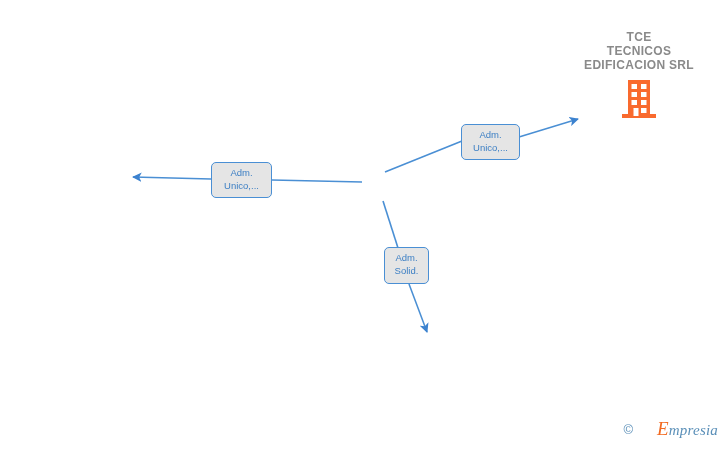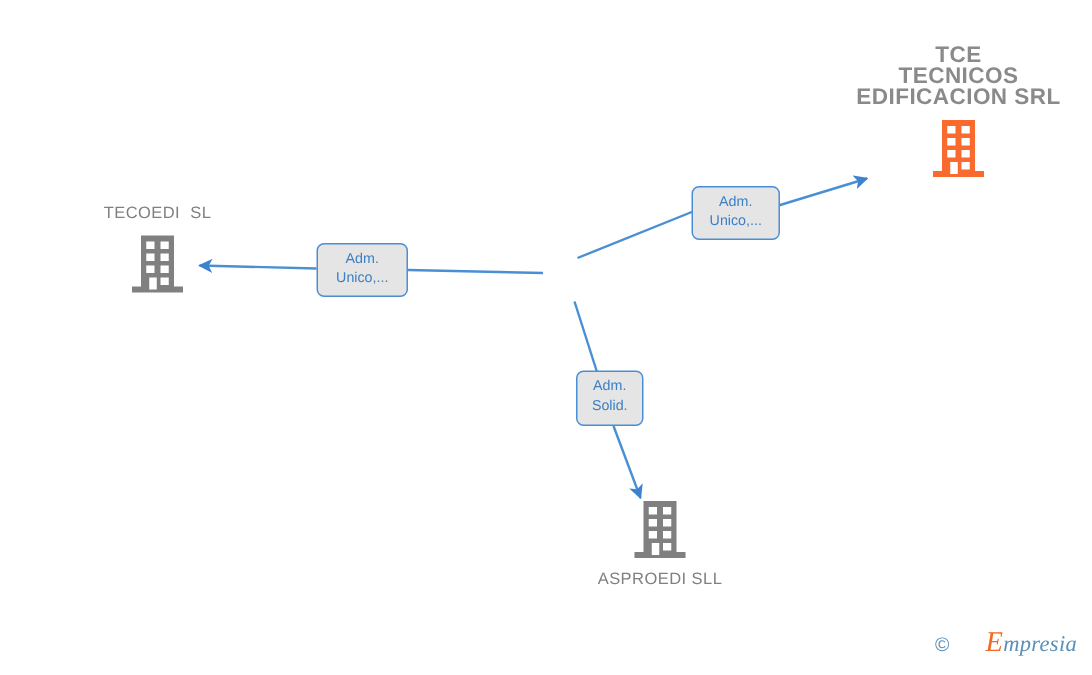"TCE" .node-label.bold { font-size: 15px -> 12px }
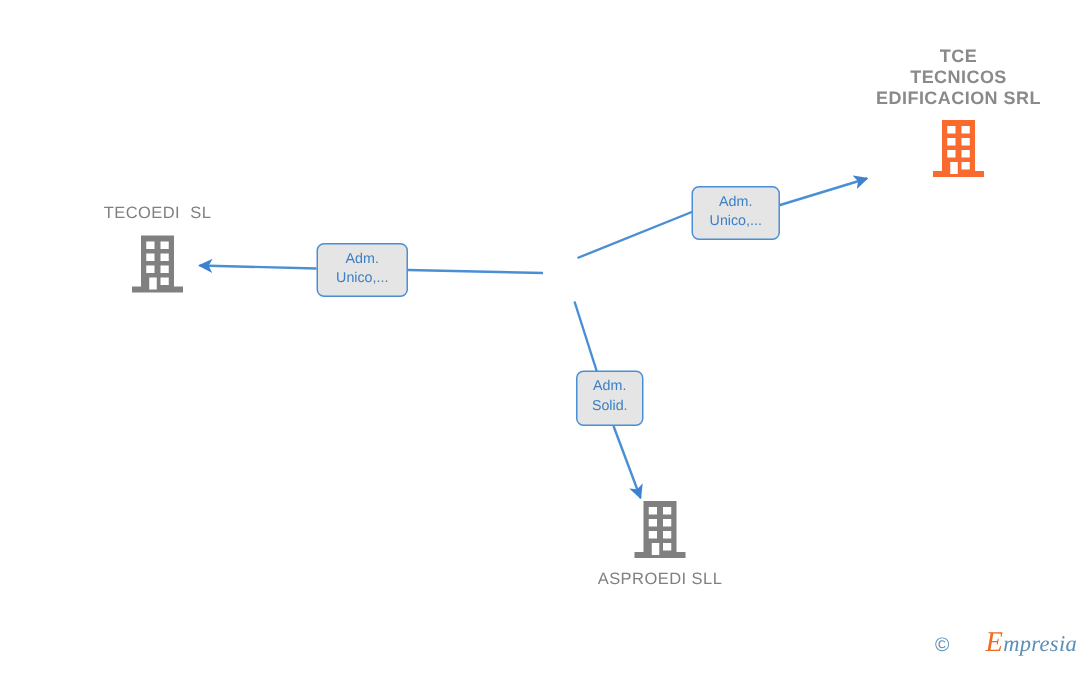"TECOEDI SL" div.node { html: <div> <div>TECOEDI SL</div> <span> <svg> <rect></rect> <rect></rect> <rect></rect> <rect></rect> <rect></rect> <rect></rect> <rect></rect> <rect></rect> <rect></rect> <rect></rect> </svg> </span> </div> -> none }
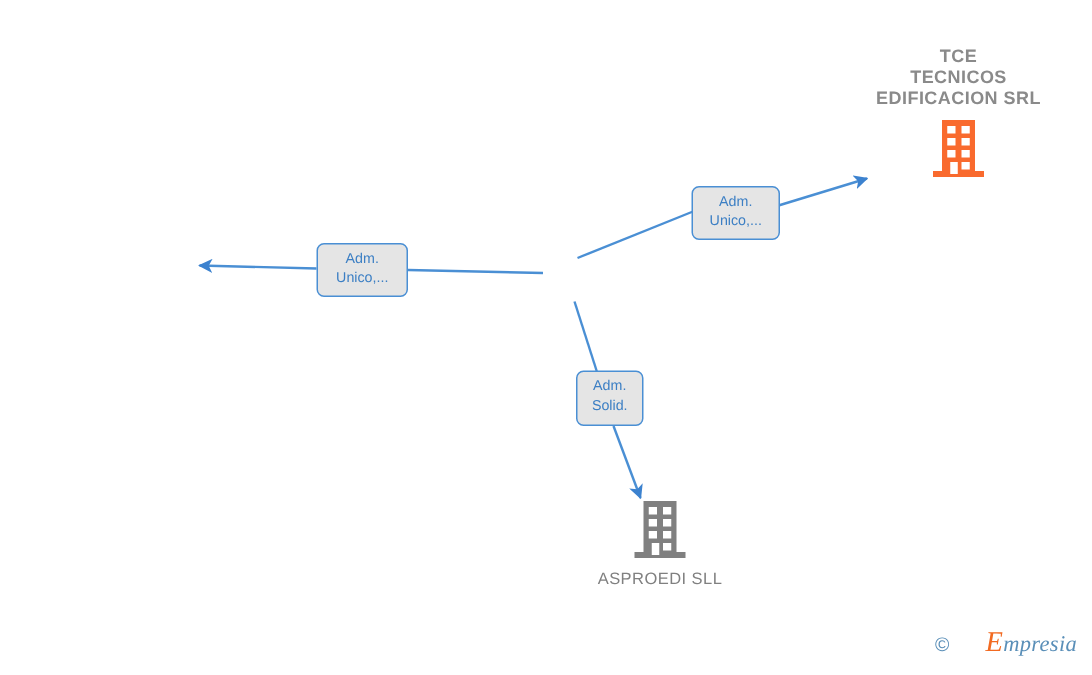"ASPROEDI SLL" div.node { html: <div> <span> <svg> <rect></rect> <rect></rect> <rect></rect> <rect></rect> <rect></rect> <rect></rect> <rect></rect> <rect></rect> <rect></rect> <rect></rect> </svg> </span> <div>ASPROEDI SLL</div> </div> -> none }
